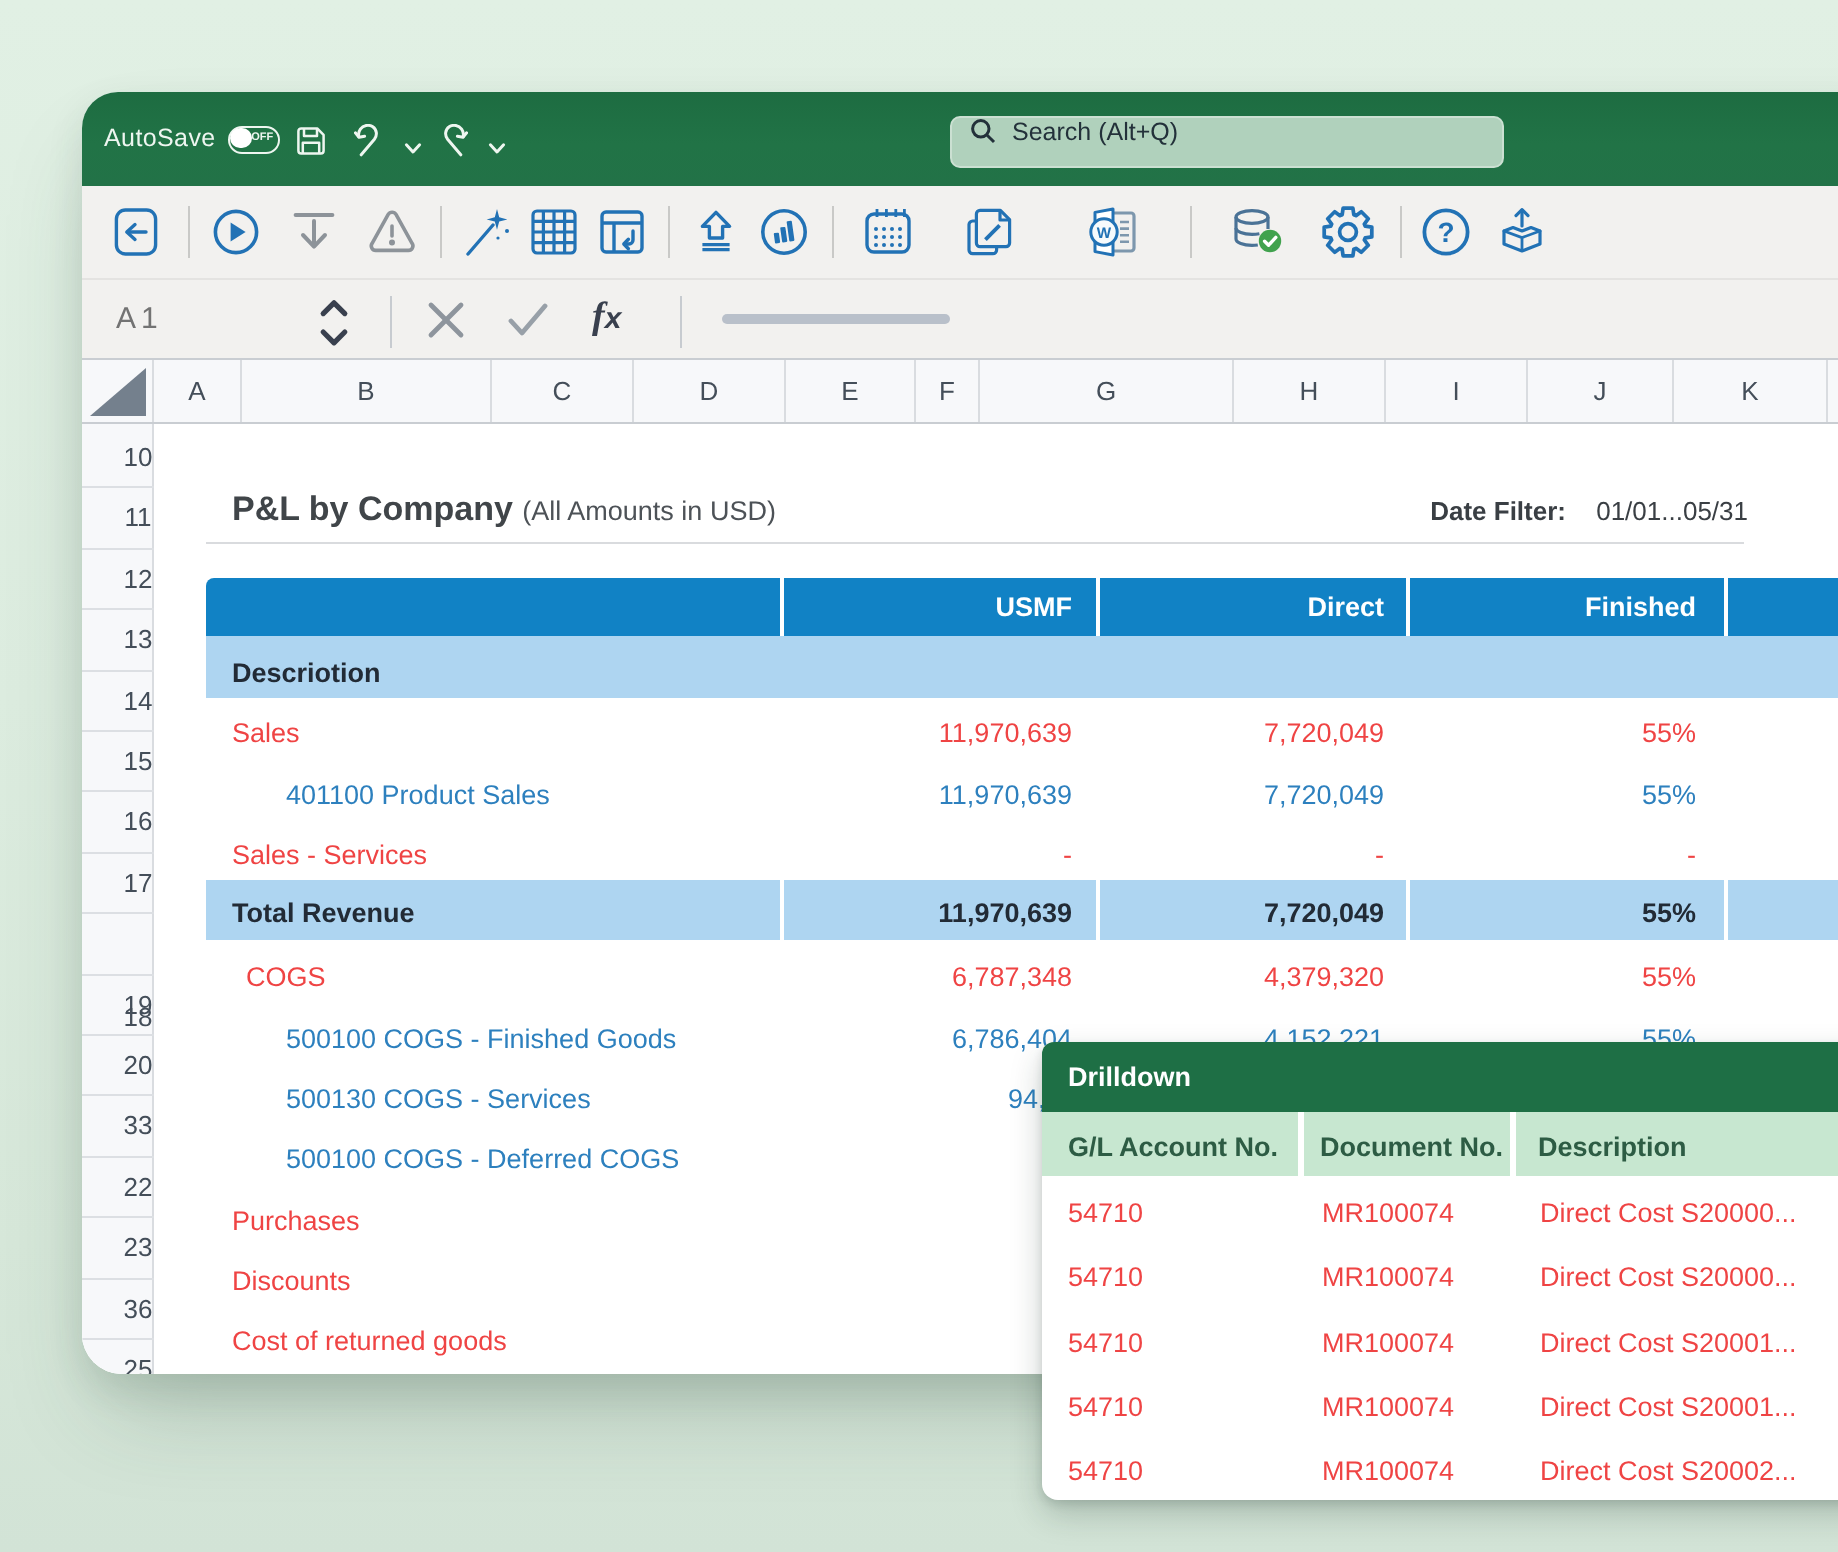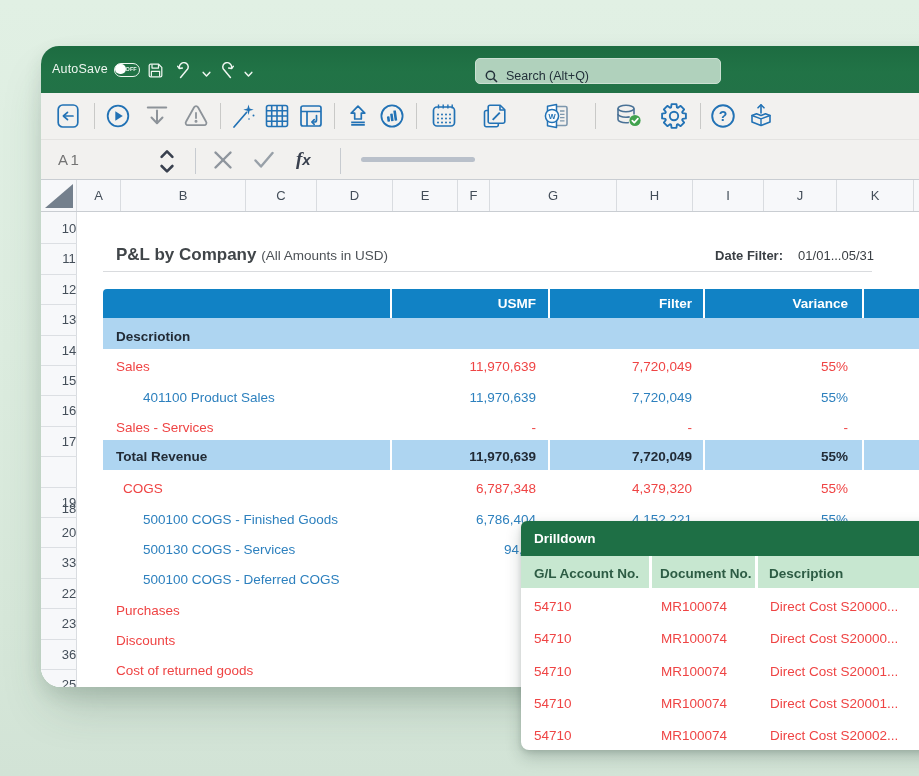"Search (Alt+Q)" .searchbox { align-items: flex-end -> flex-start; width: 246px -> 277px }
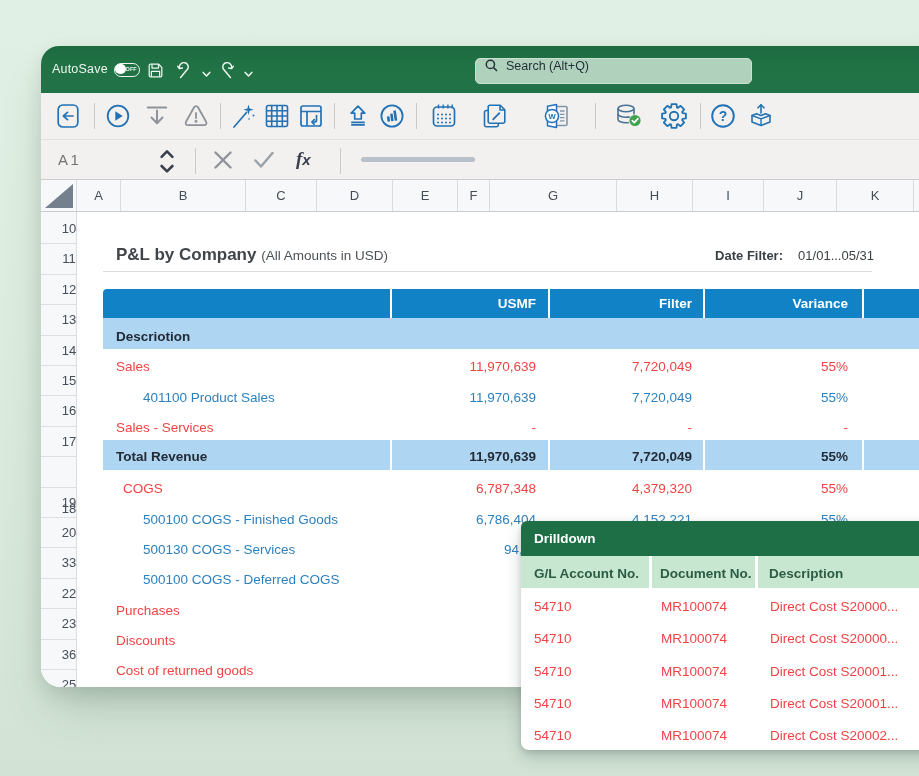"Filter" div.t { text: Filter -> Direct }
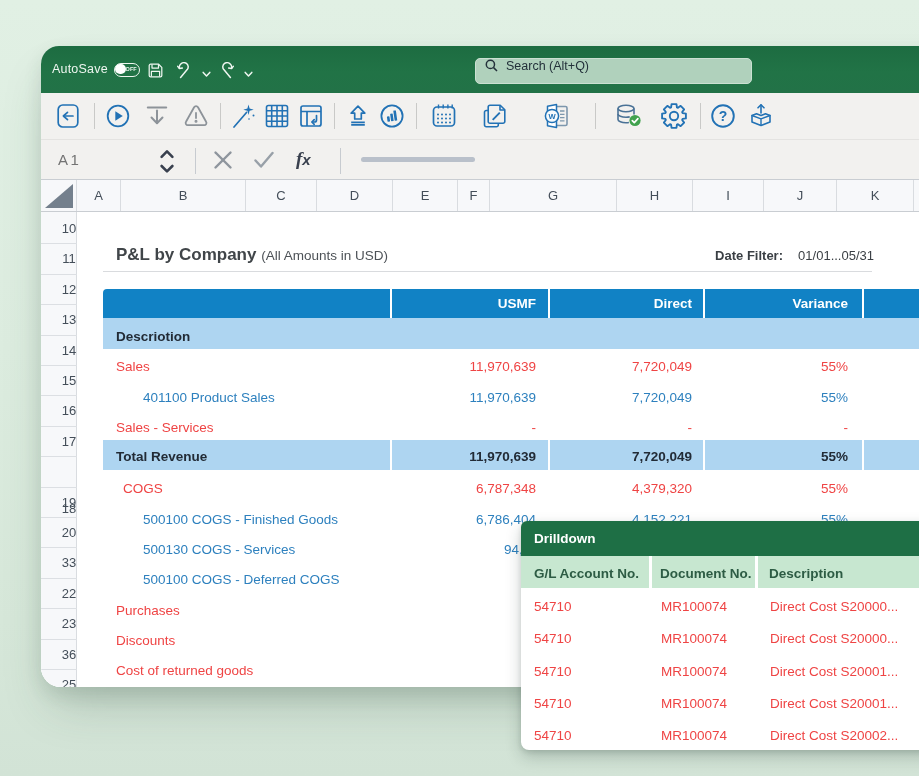"Variance" div.t { text: Variance -> Finished }
